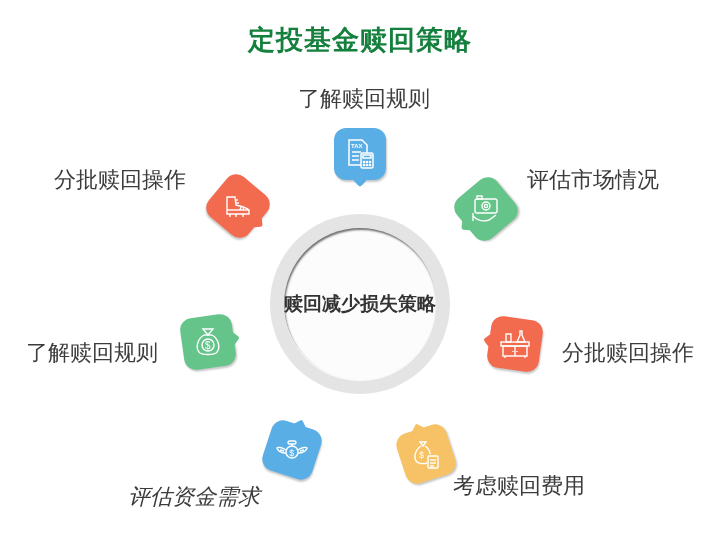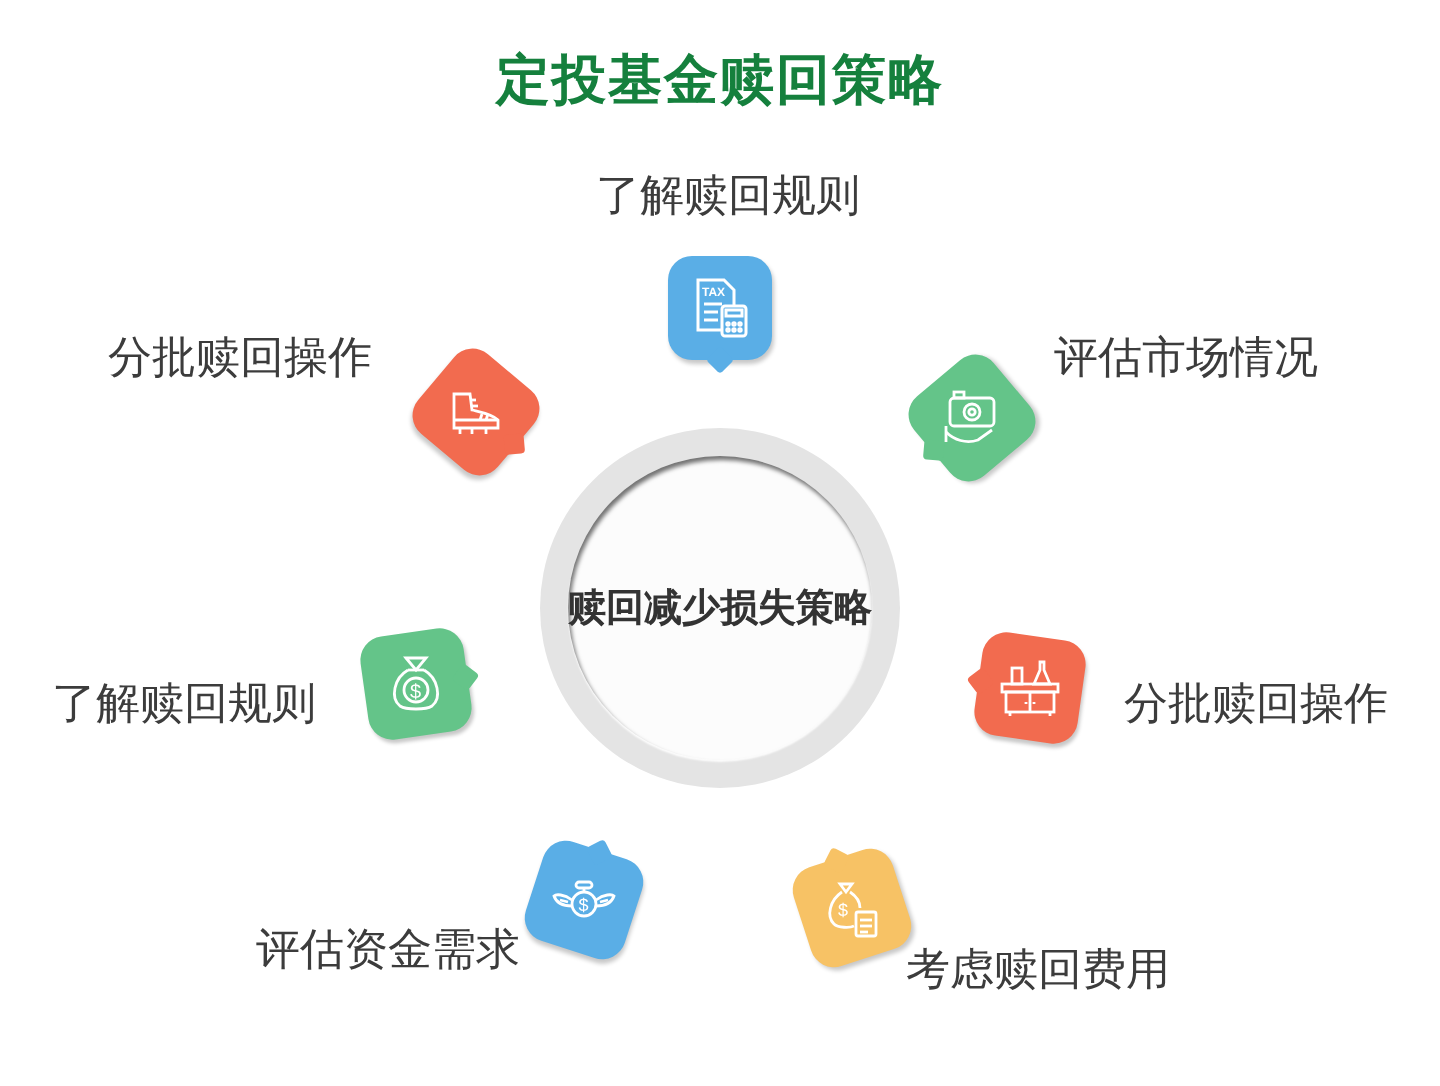"评估资金需求" div.label { font-style: none -> italic; top: 463px -> 484px }
